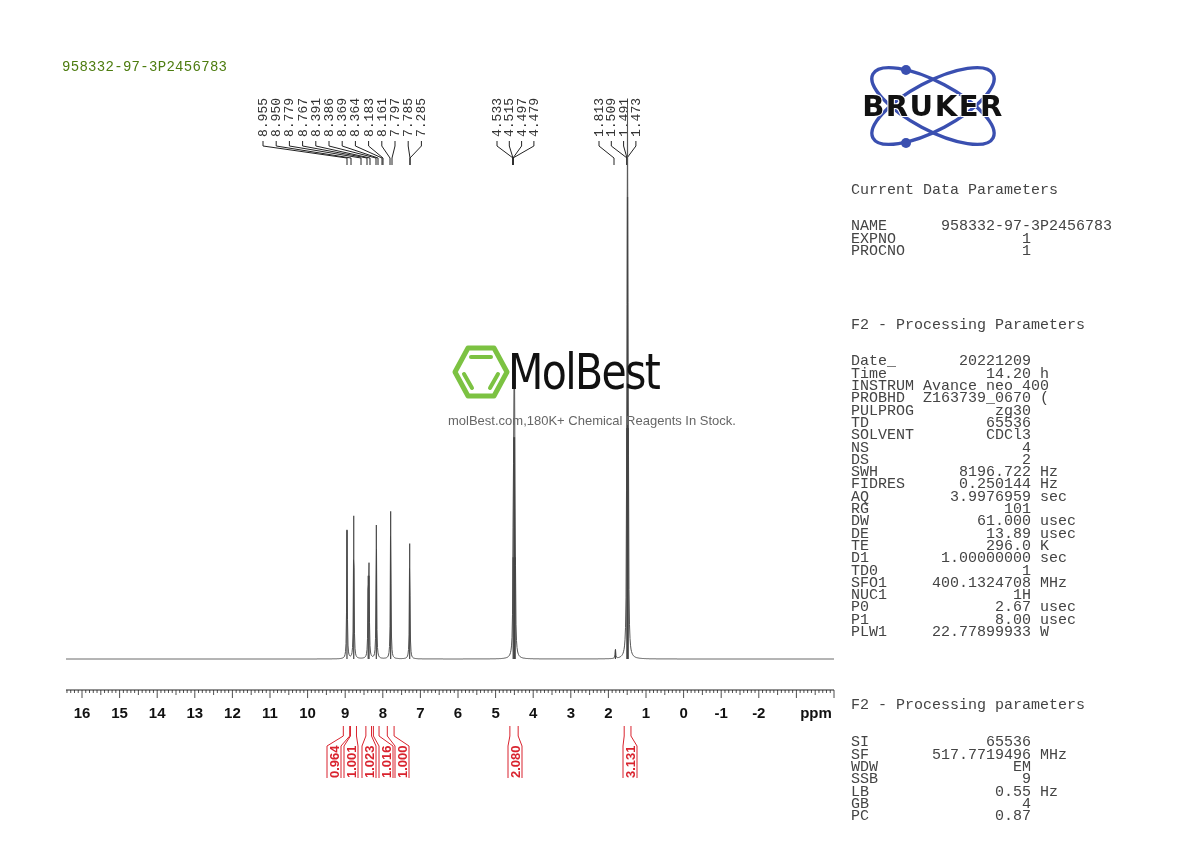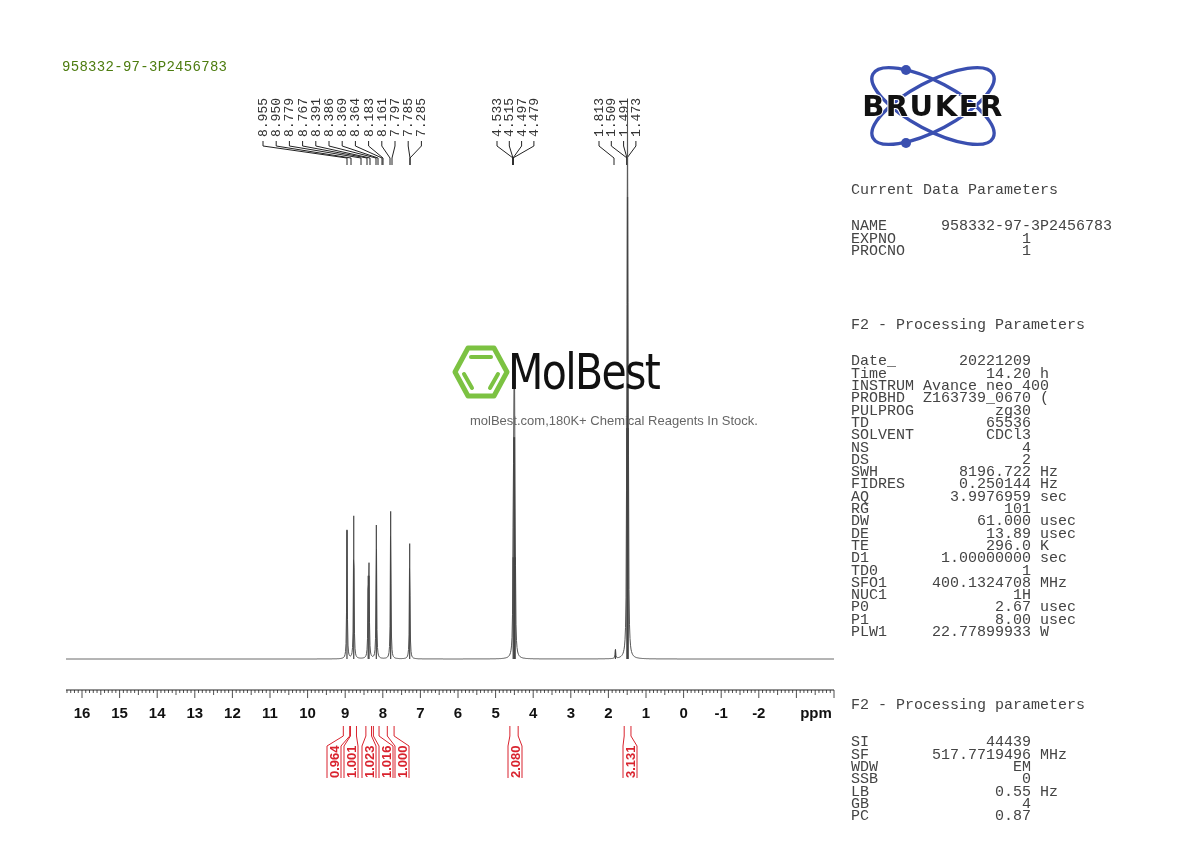"molBest.com,180K+ Chemical Reagents In" .wm-tagline { margin-left: 22px -> none }
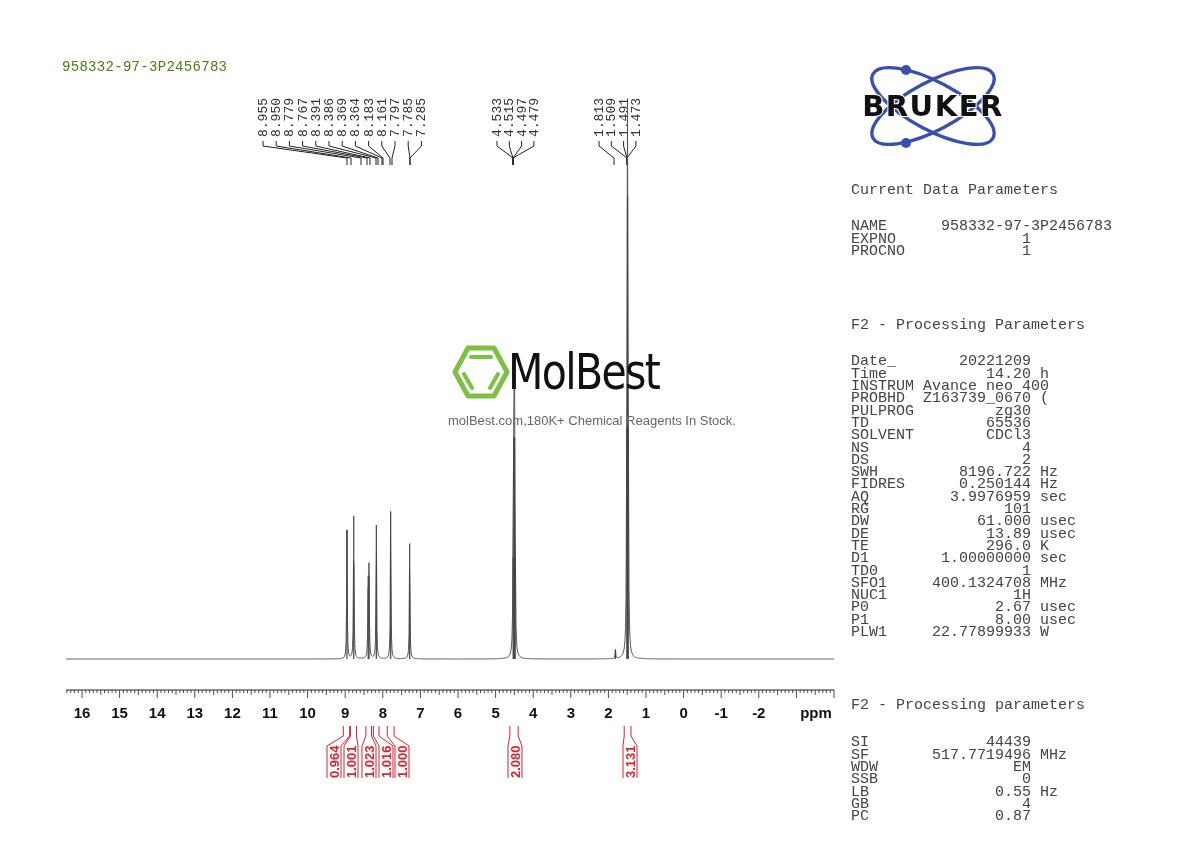"SI 44439" span.row { text: 44439 -> 65536 }
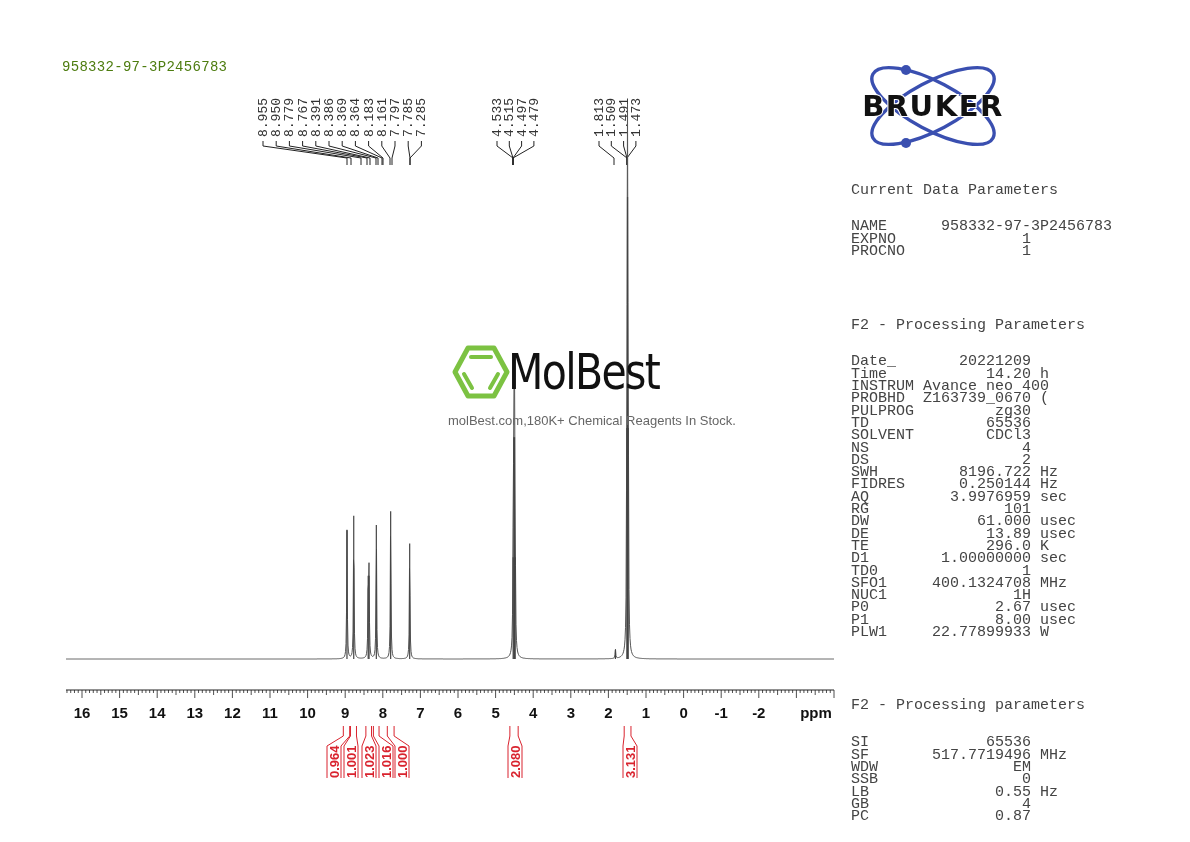"SSB 0" span.row { text: 0 -> 9 }
